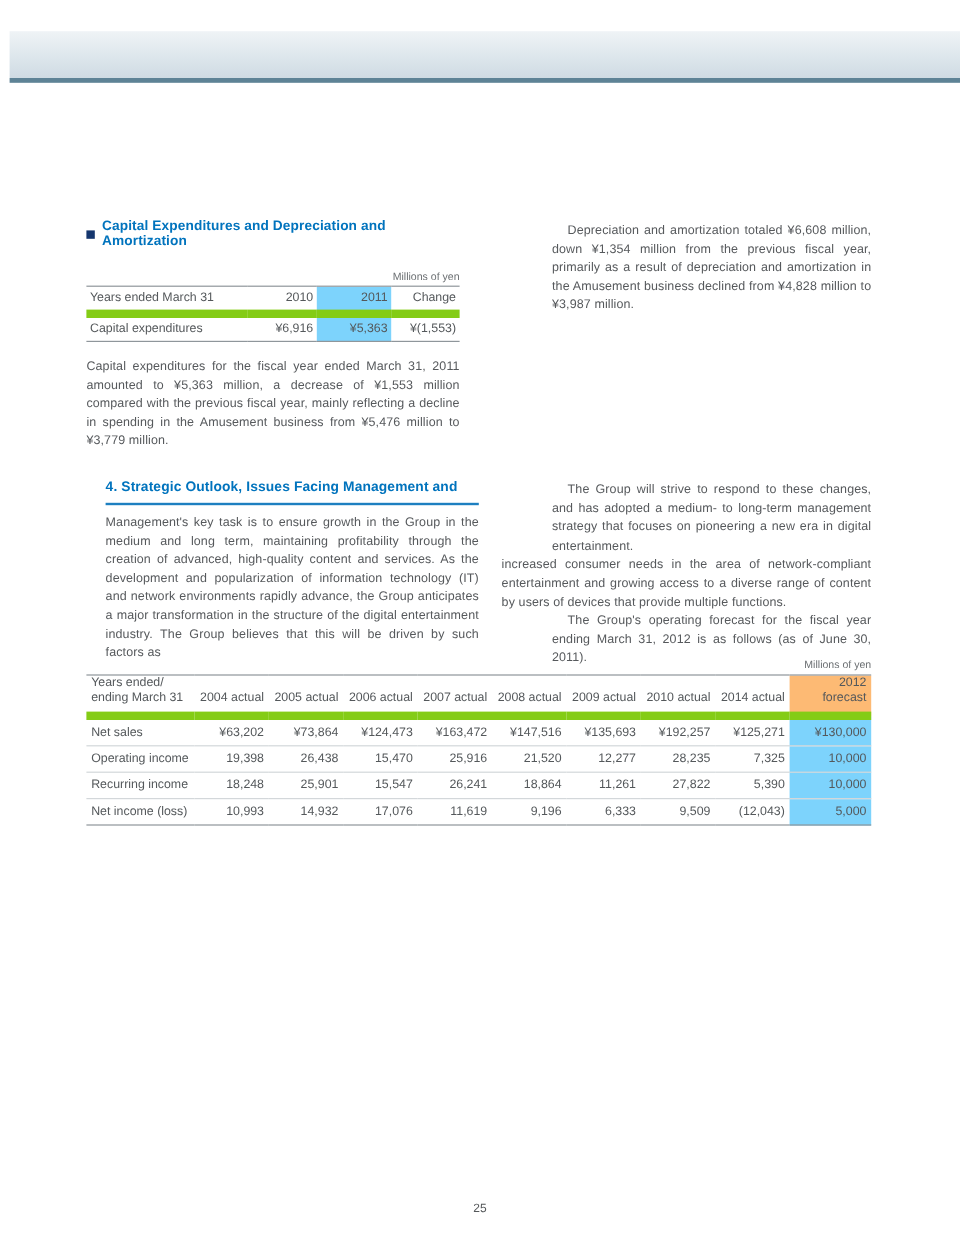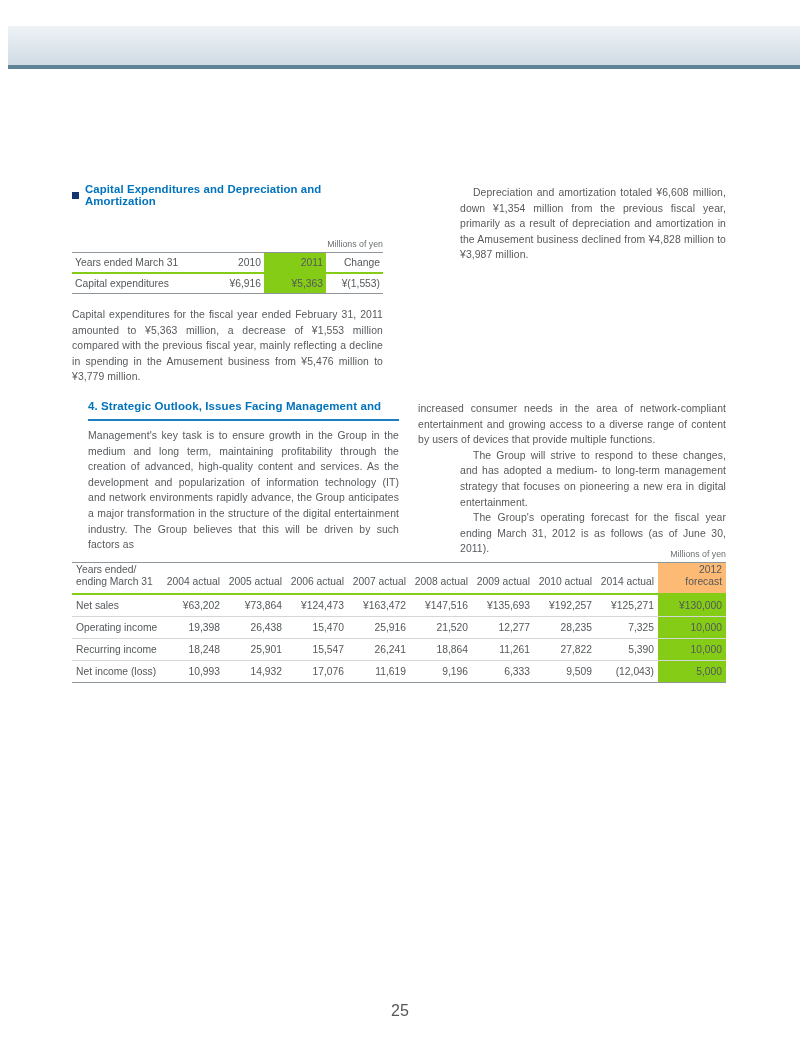"Capital Expenditures and Depreciation" .blue-heading { margin-bottom: 32px -> 18px }
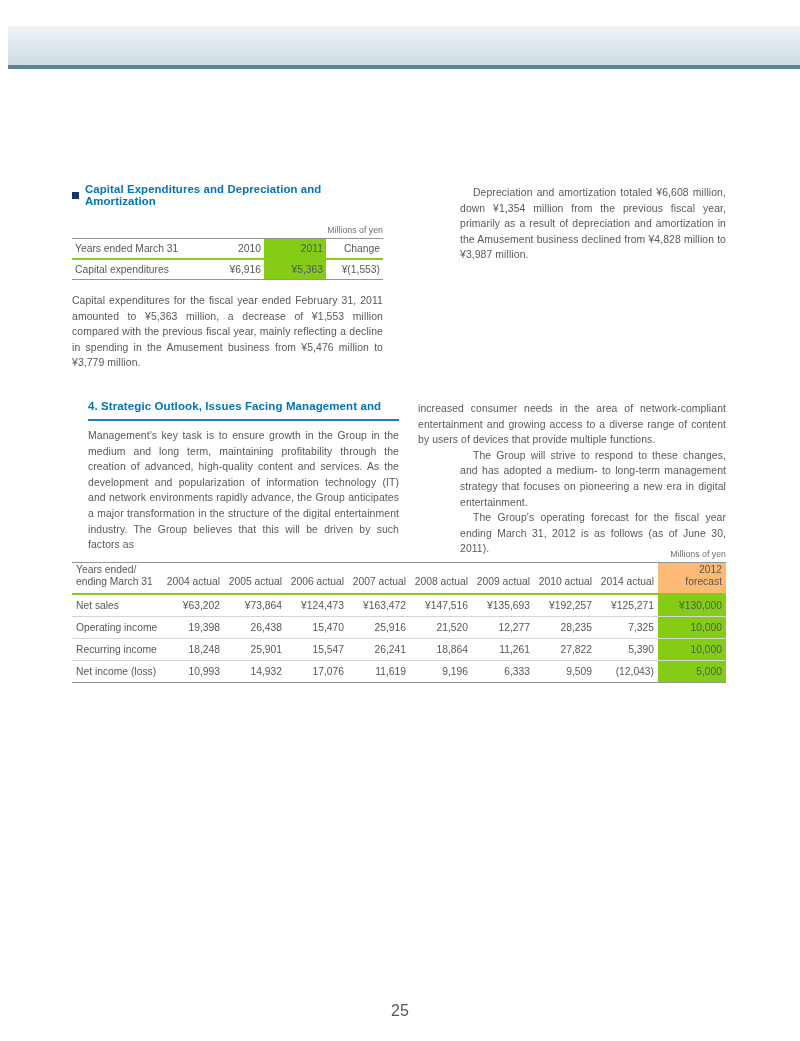"Years ended March 31" table.data-table thead th { border-bottom: 2px solid #84cc16 -> 7px solid #84cc16 }
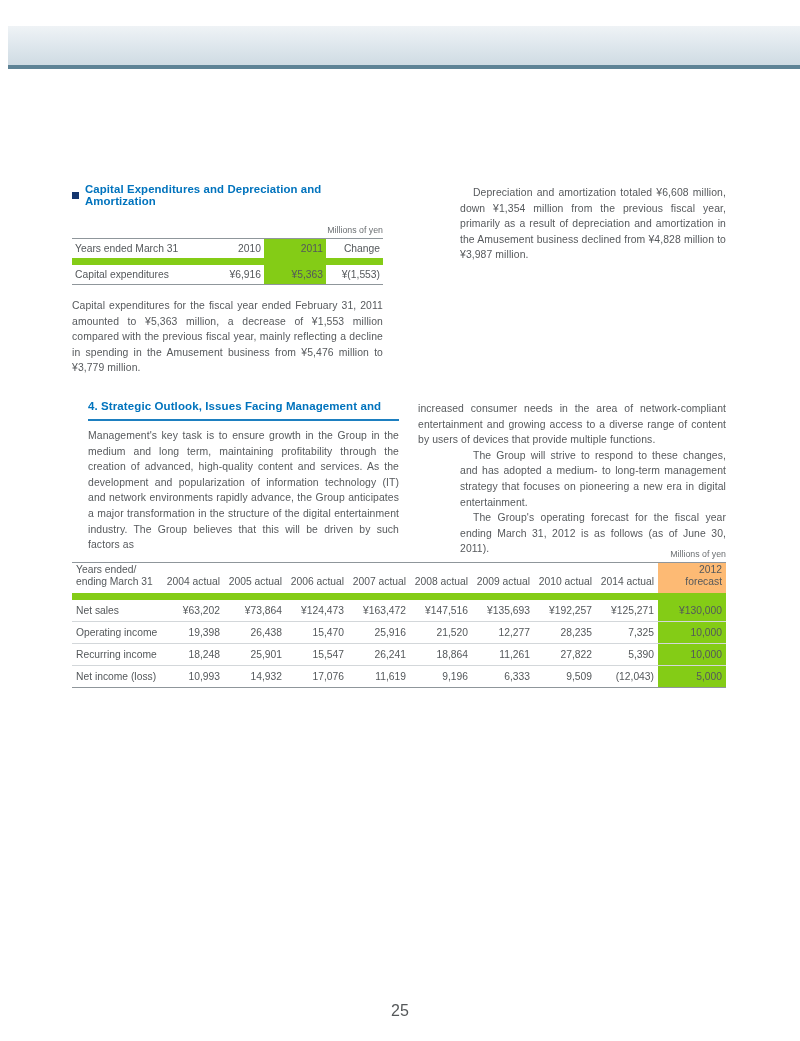"2011" .hl { background: #84cc16 -> #7dd3fc }
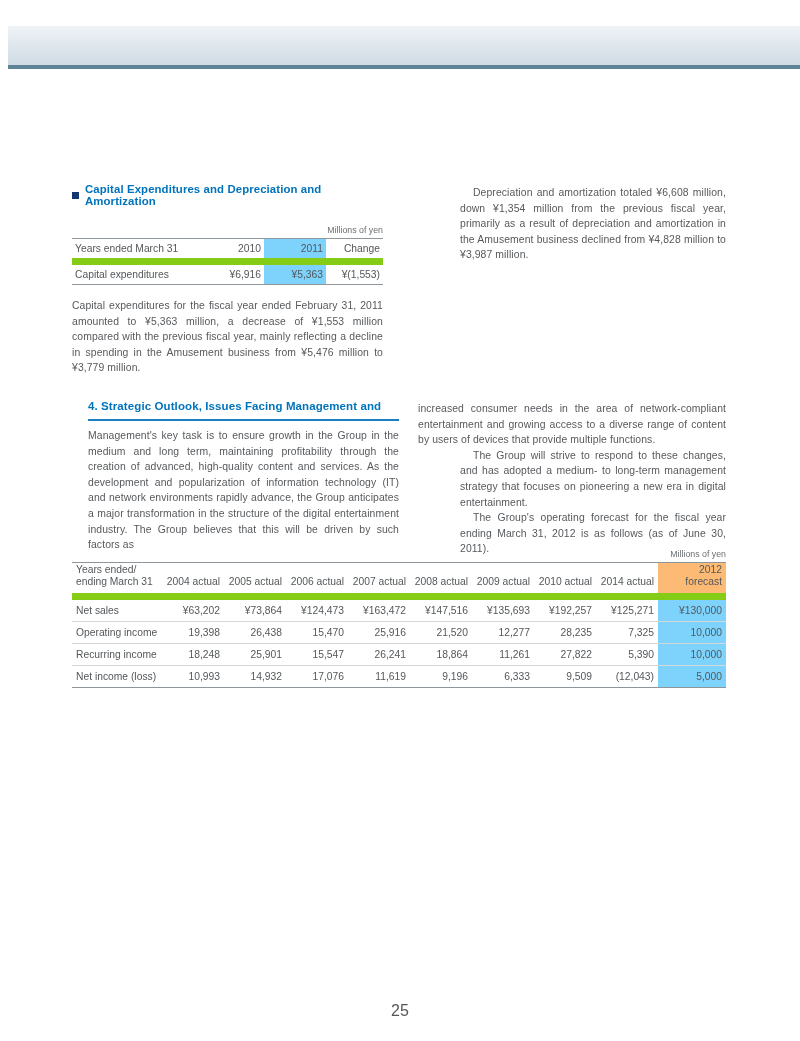"Capital expenditures for the fiscal" p.body { text: February -> March }
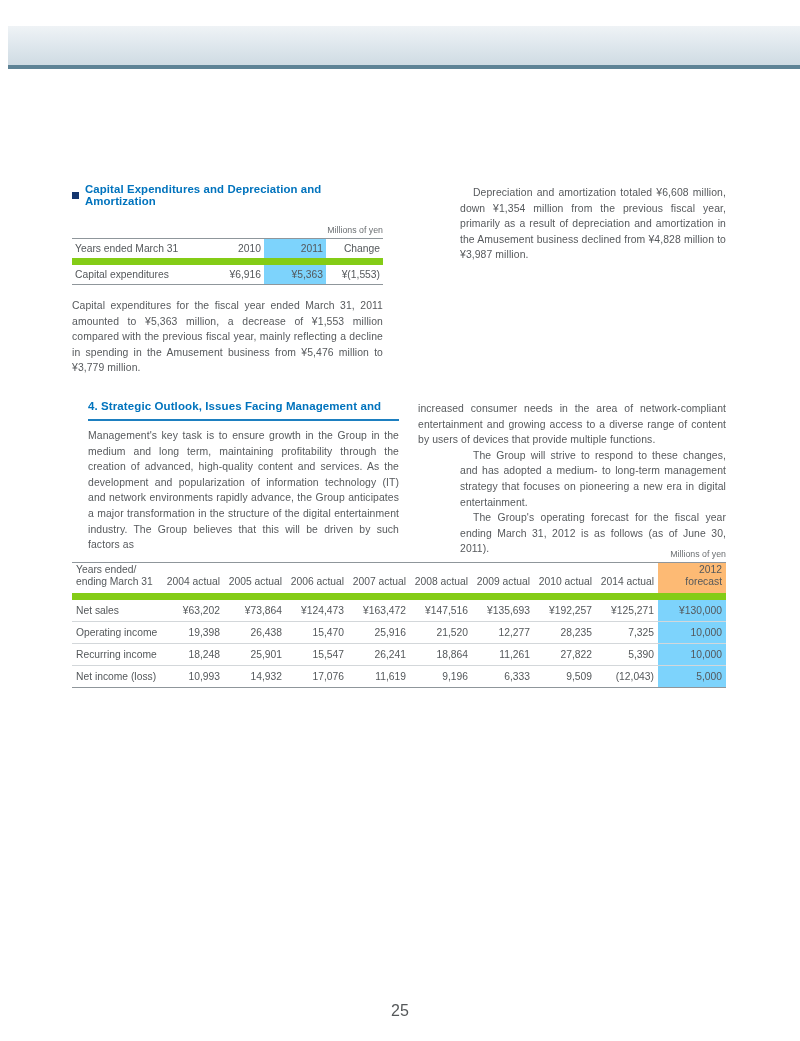"increased consumer needs in the" p.body { order: before "The Group will strive to" -> after "The Group will strive to" }
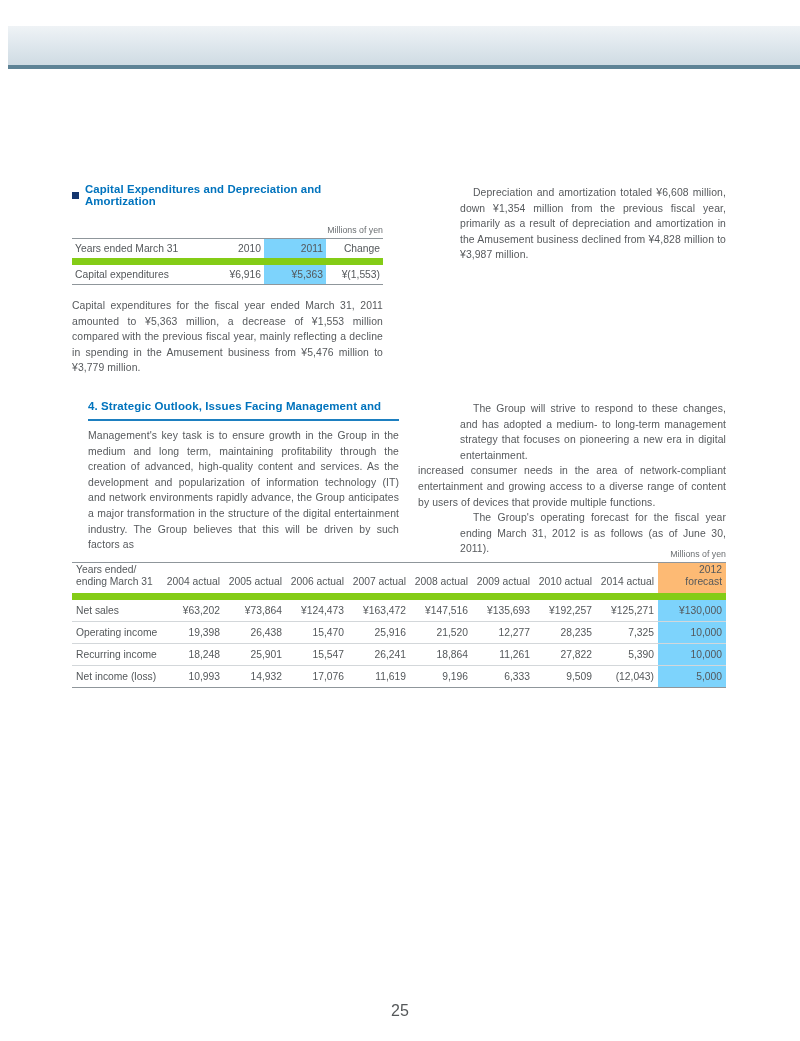"25" #page-number { font-size: 16px -> 10px }
